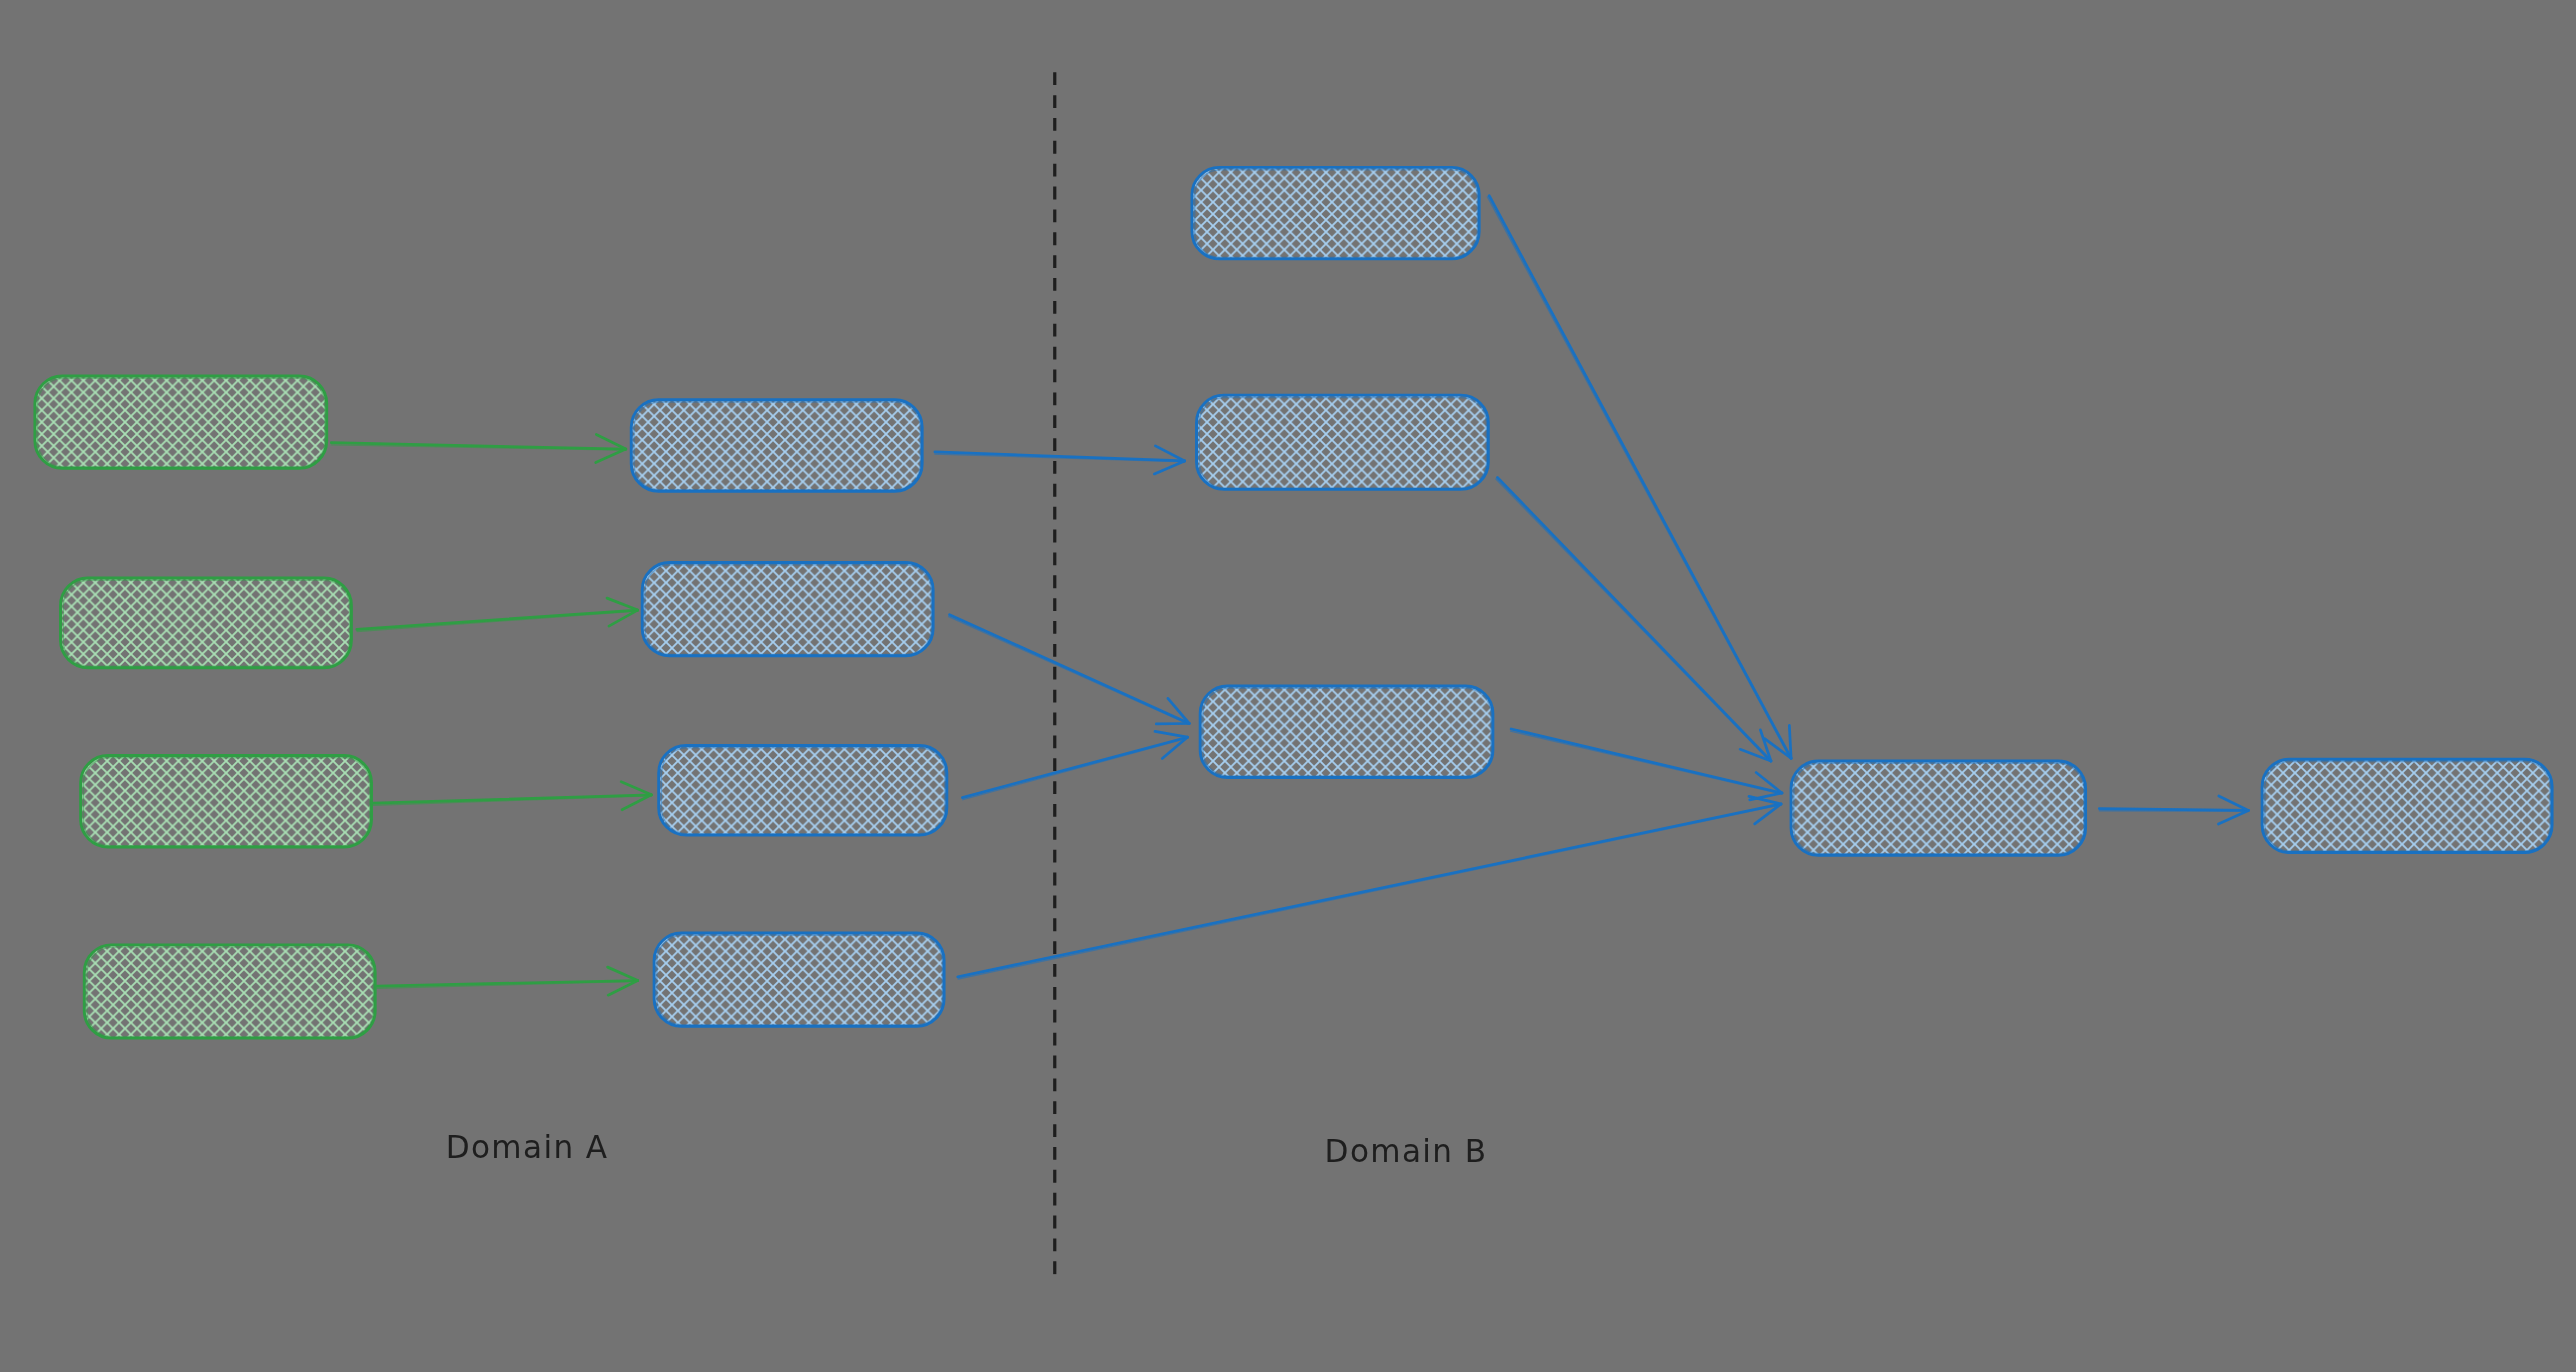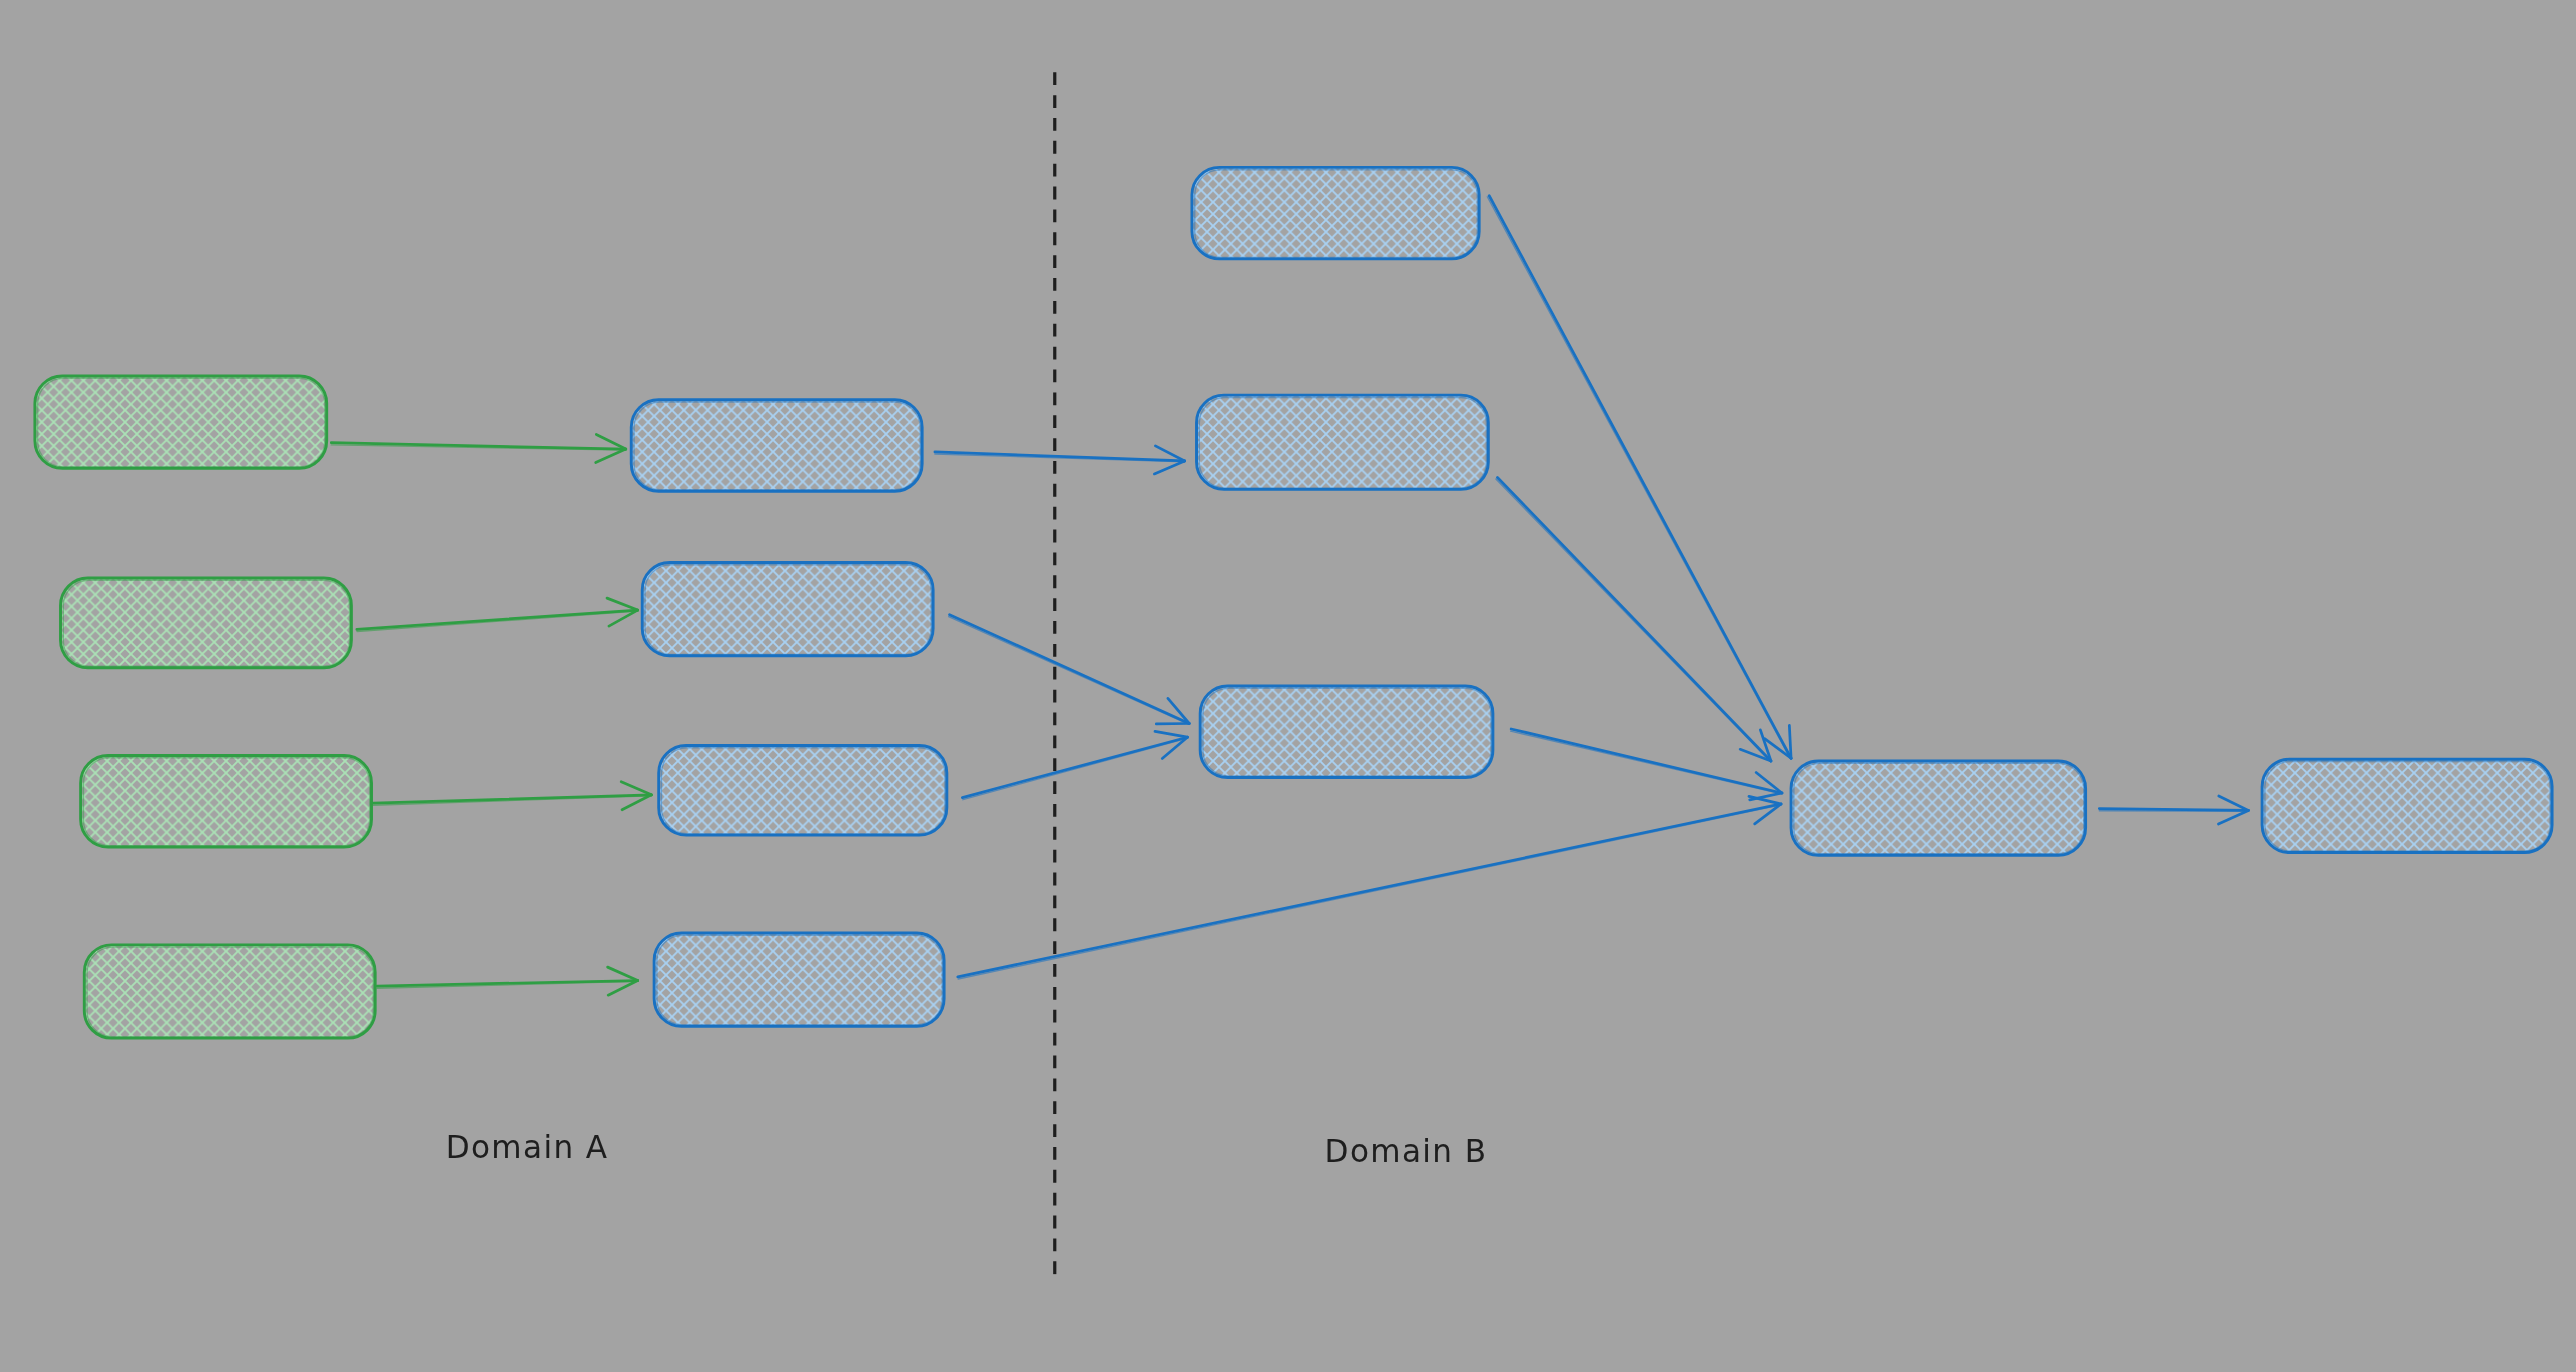"Domain A" #canvas-wrap { background: #a3a3a3 -> #737373 }
